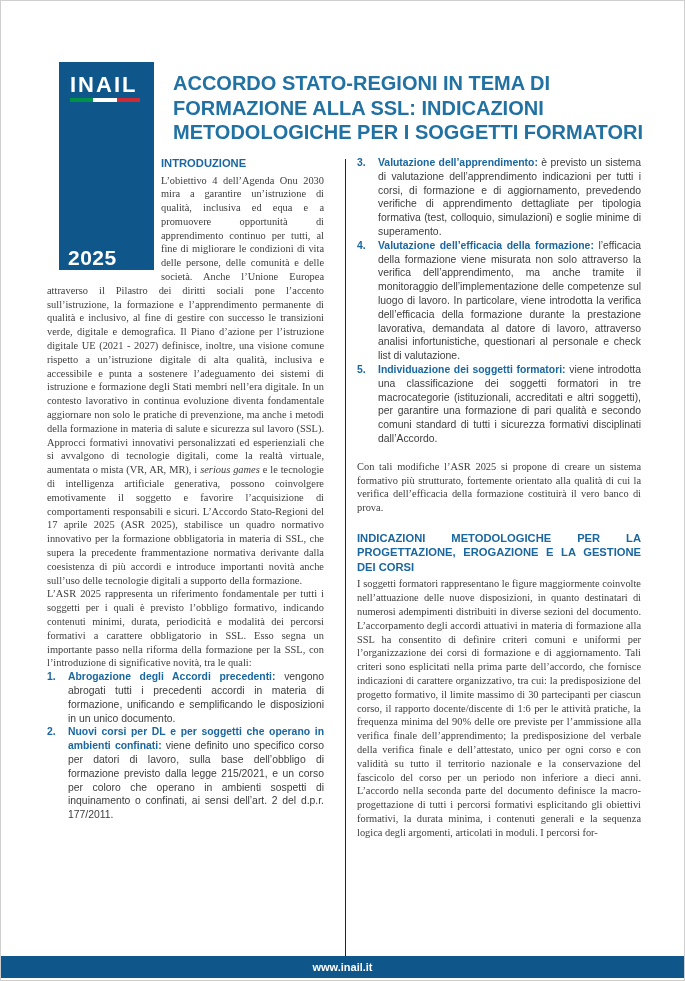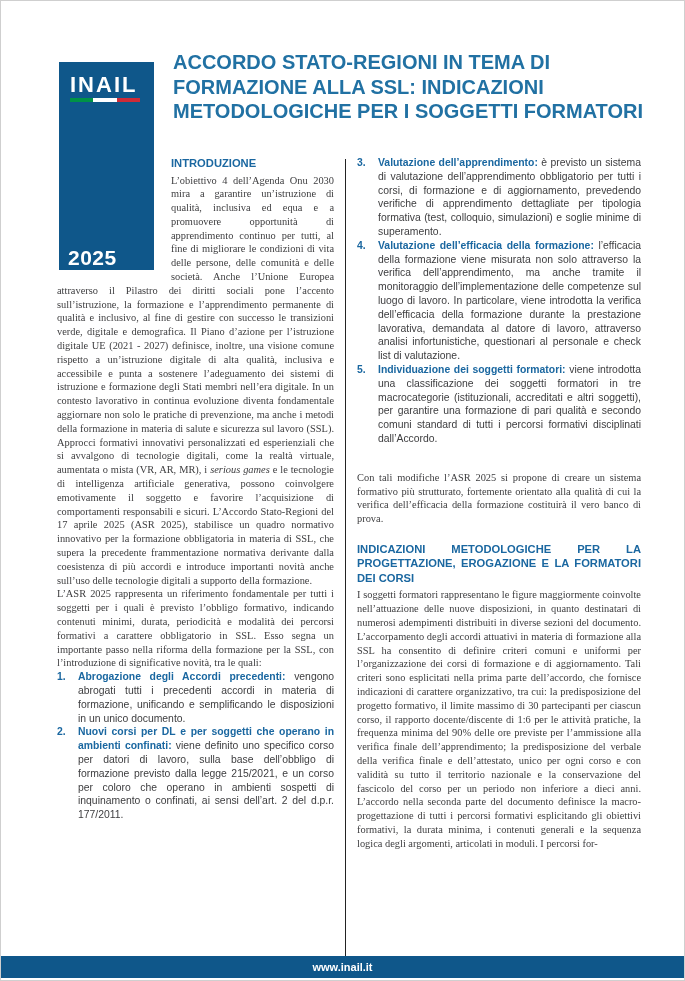"ACCORDO STATO-REGIONI IN TEMA DI" .title { top: 49px -> 70px }
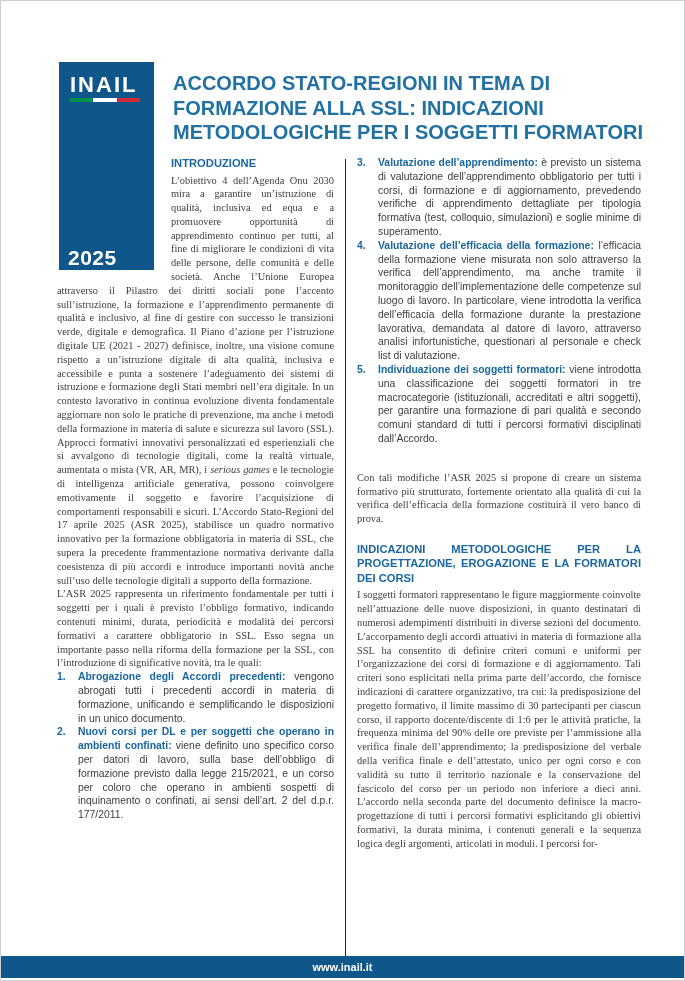"INTRODUZIONE" .col-left { left: 56px -> 46px }
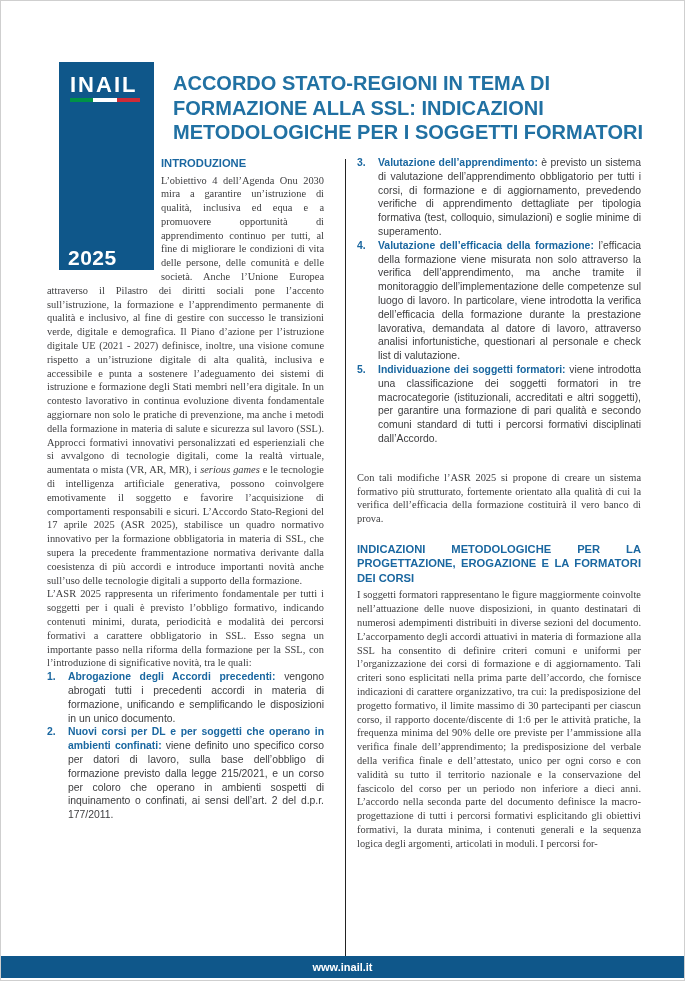"è previsto un sistema di" span { text: obbligatorio -> indicazioni }
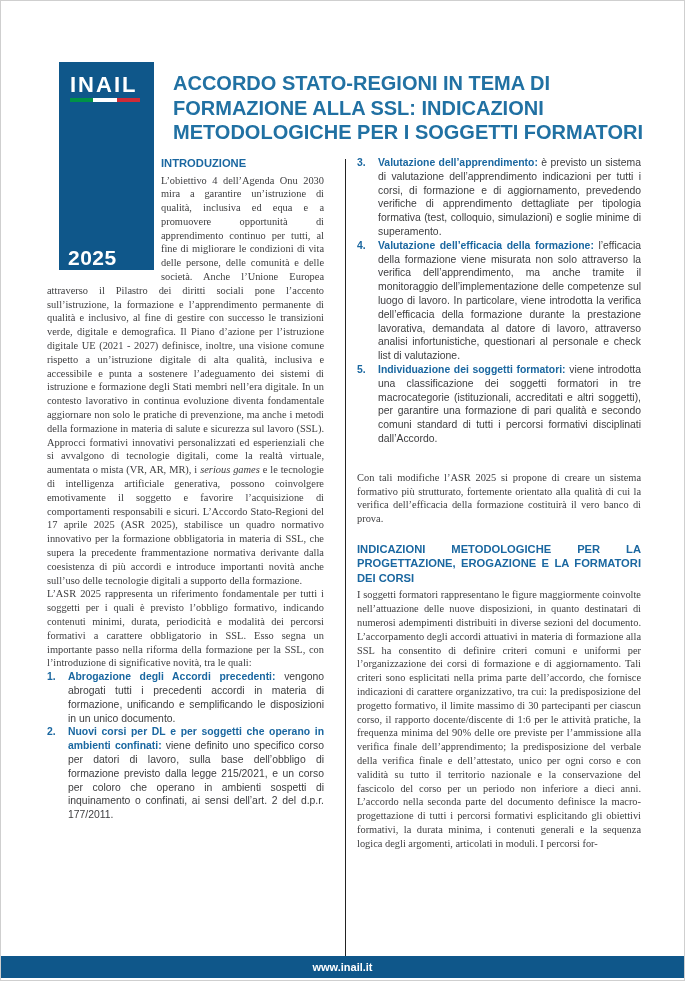"viene introdotta una classificazione dei" span { text: percorsi -> sicurezza }
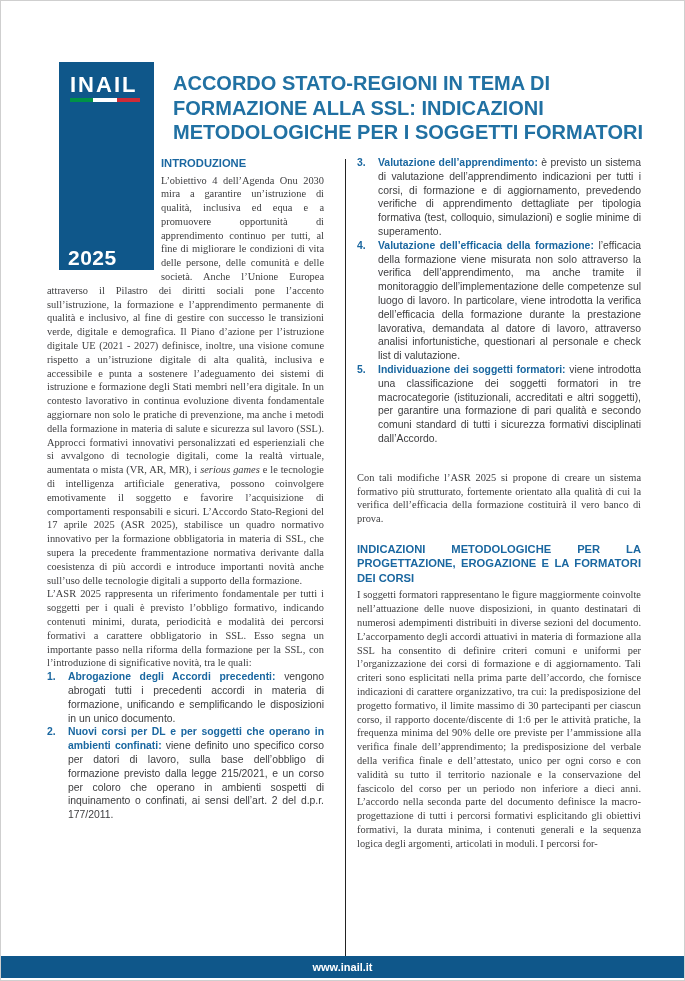"Con tali modifiche l’ASR 2025" p.gap { margin-top: 25px -> 14px }
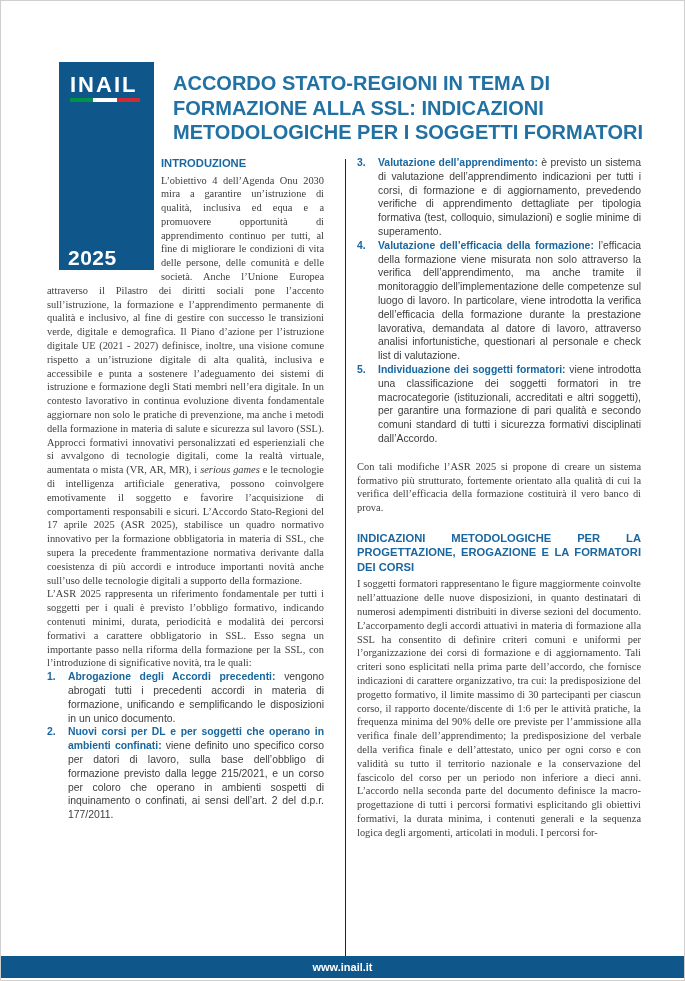"INDICAZIONI METODOLOGICHE PER LA" h3 { text: FORMATORI -> GESTIONE }
